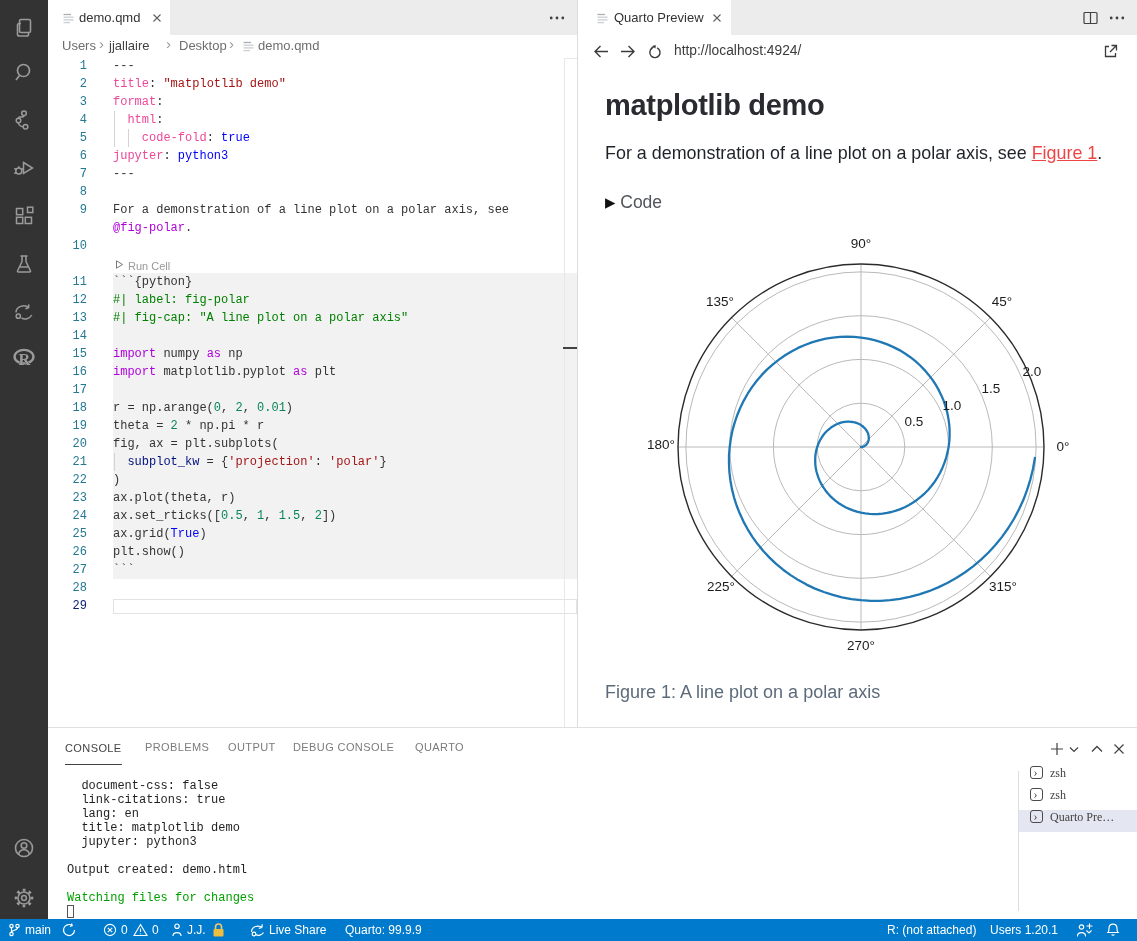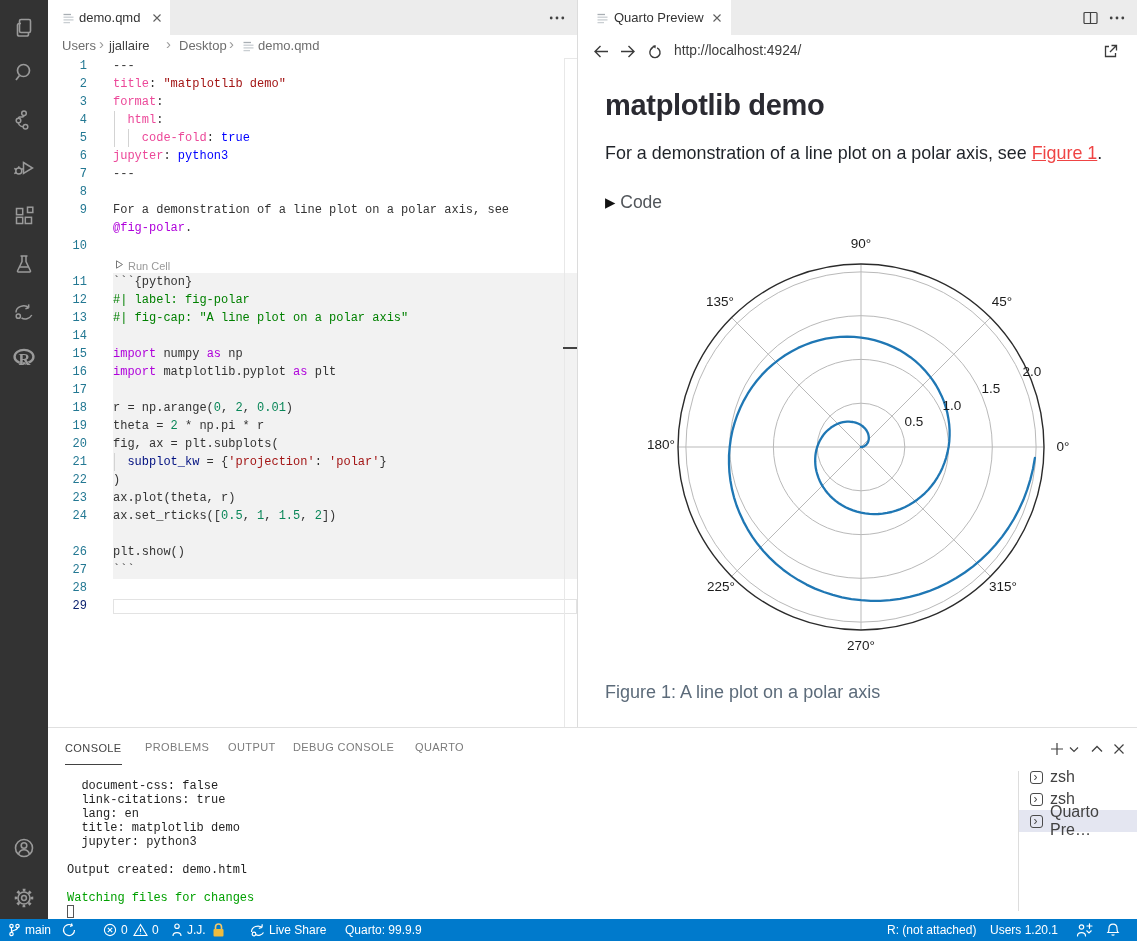"25" div.row { html: none -> <div><span>25</span><span>ax.grid(<span>True</span>)</span></div> }
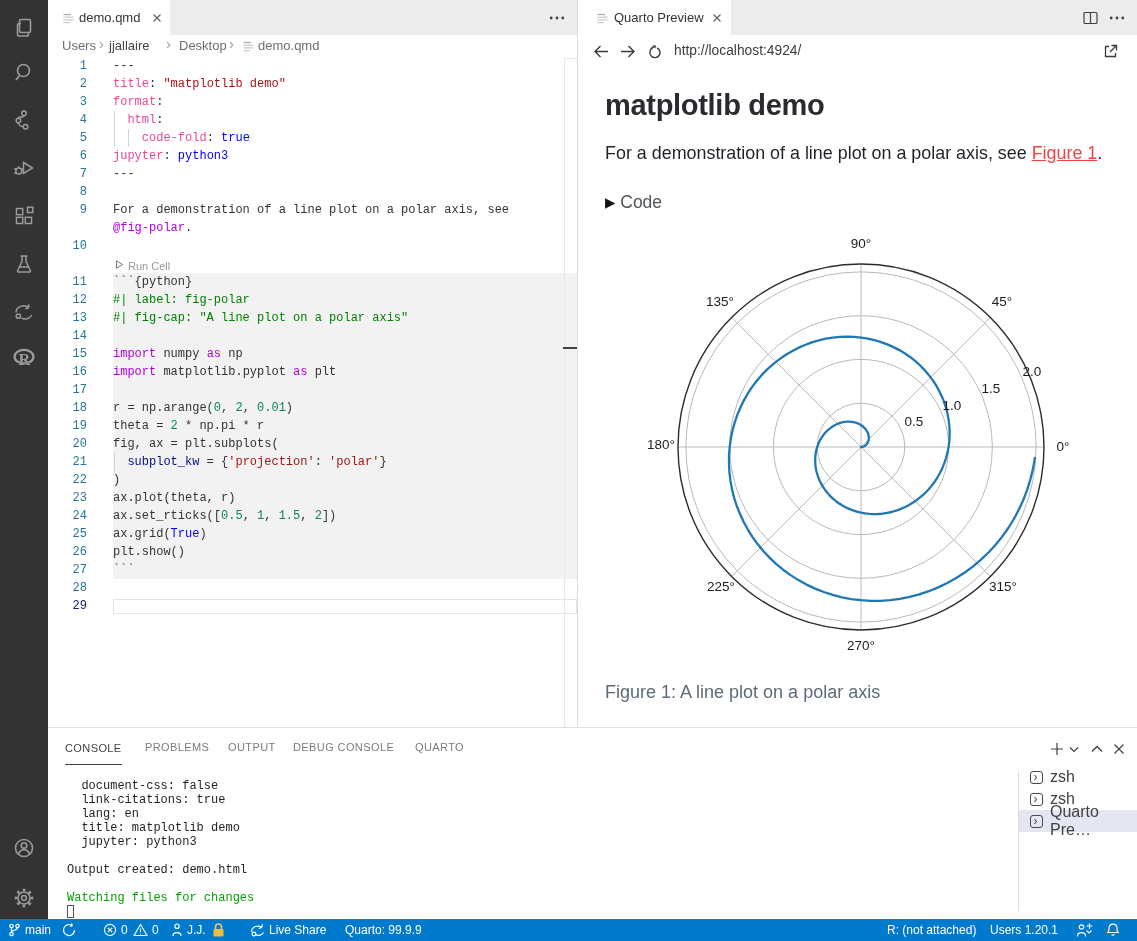"zsh" .titem { align-items: center -> flex-start; font-family: none -> Liberation Serif, serif; font-size: 16px -> 12px }
